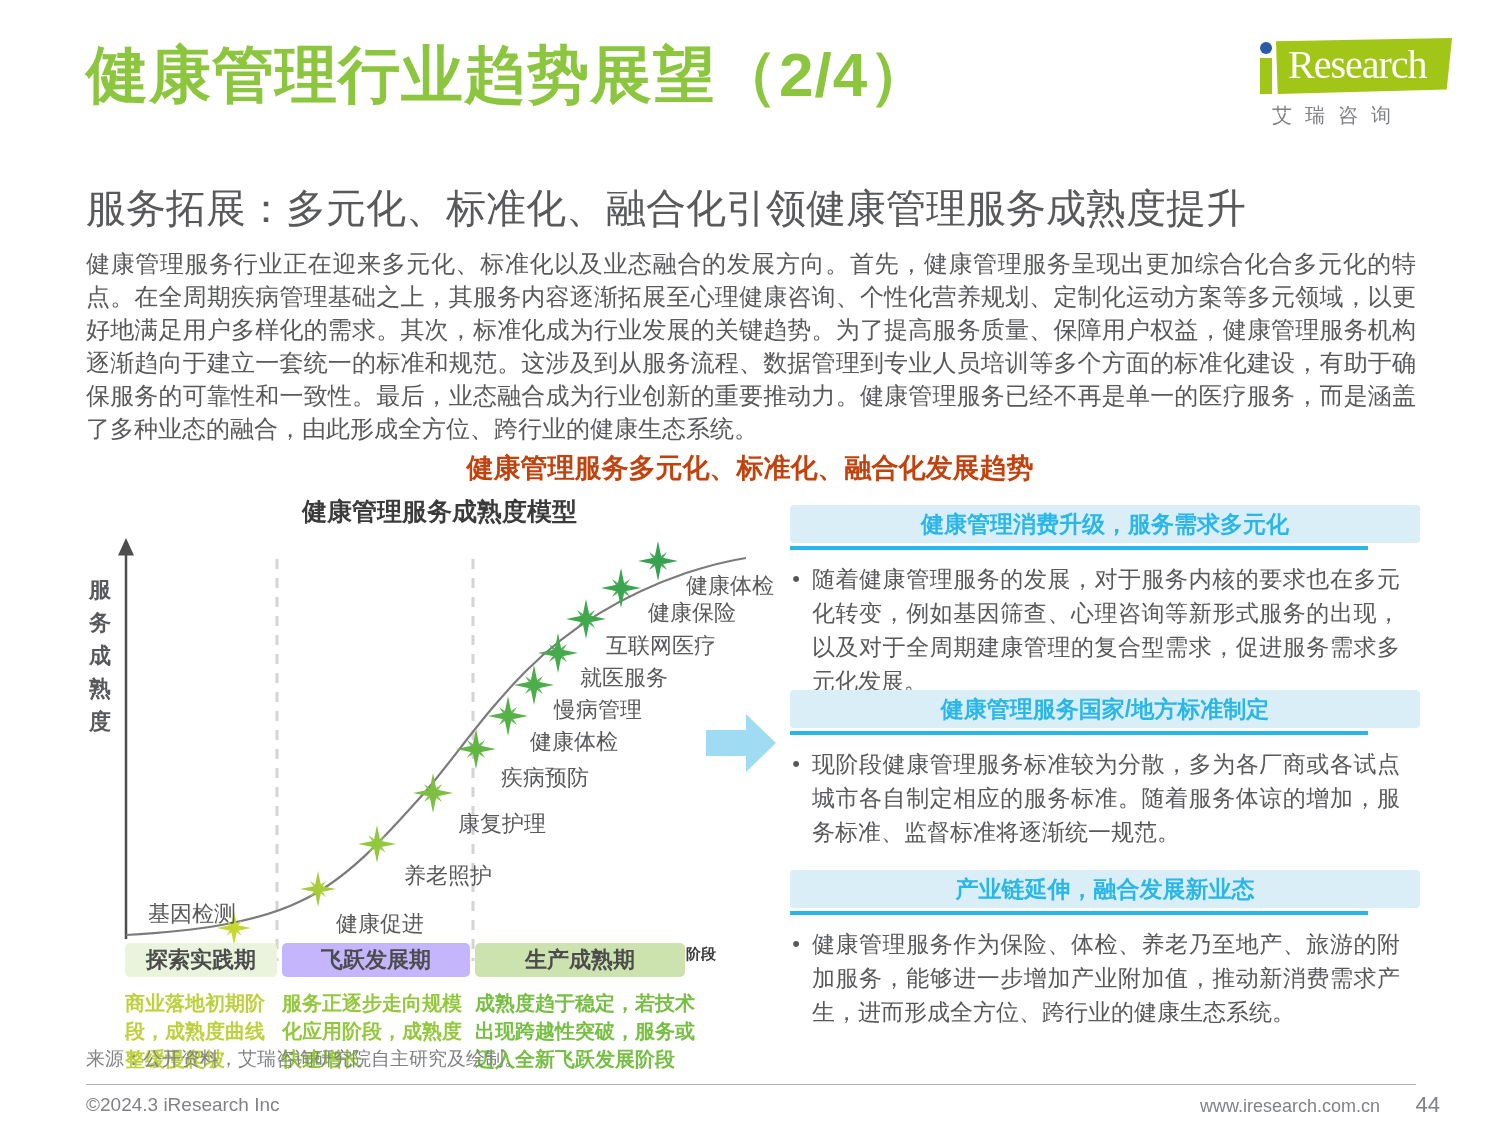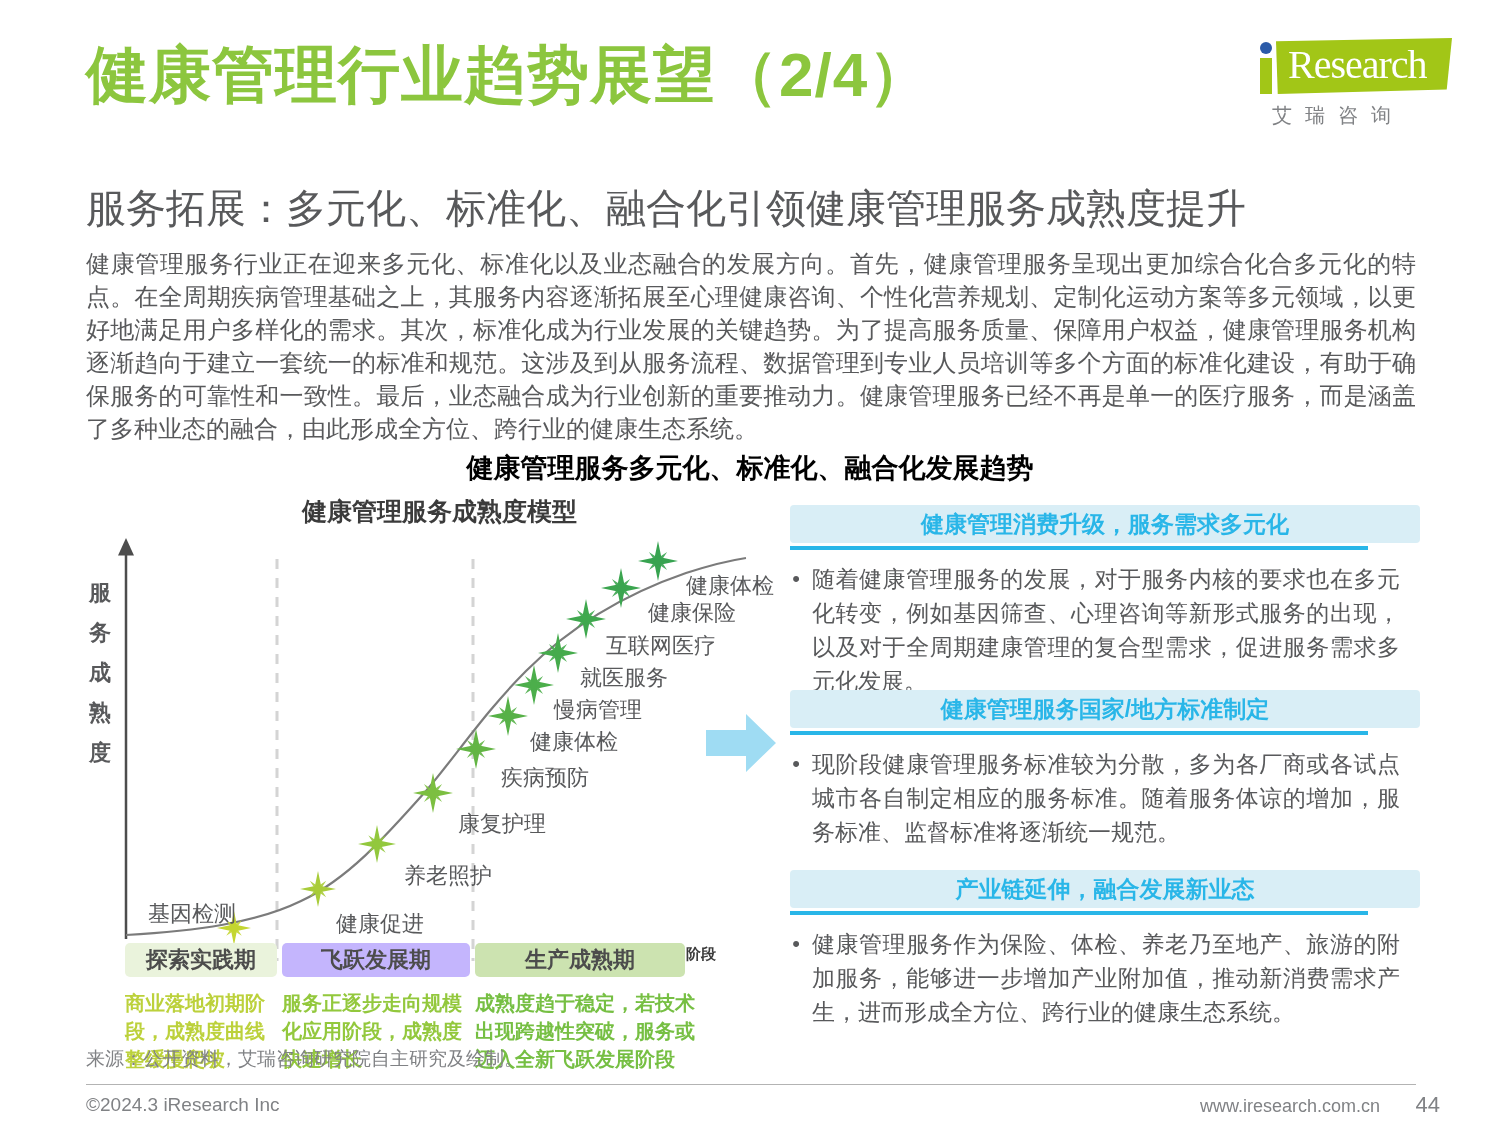"健康管理服务多元化、标准化、融合化发展趋势" #figure-title { color: #000000 -> #c2410c }
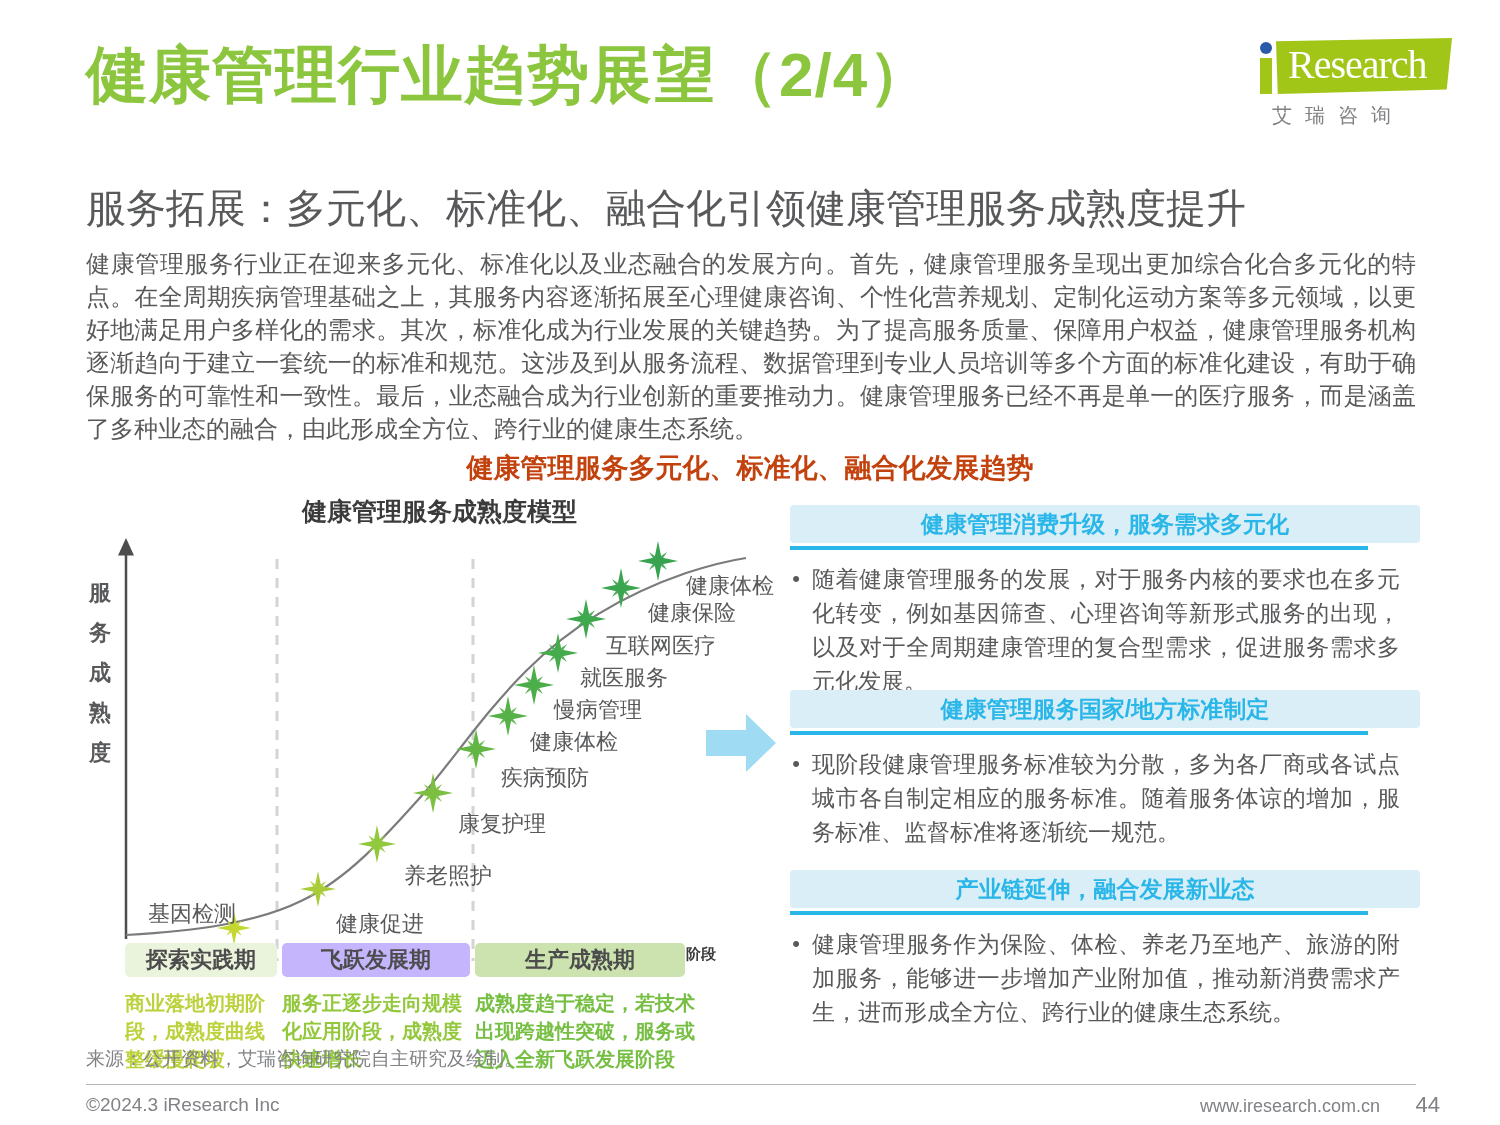"服务成熟度" .axis-y-label { line-height: 40px -> 33px }
